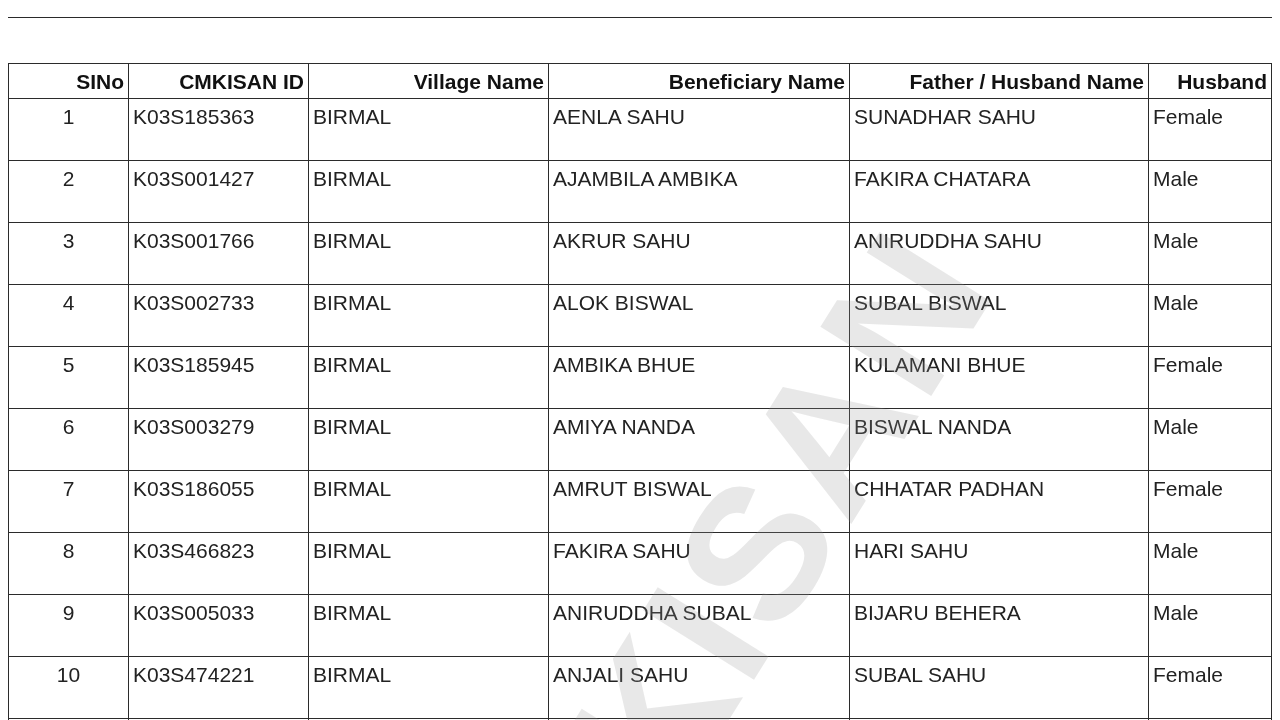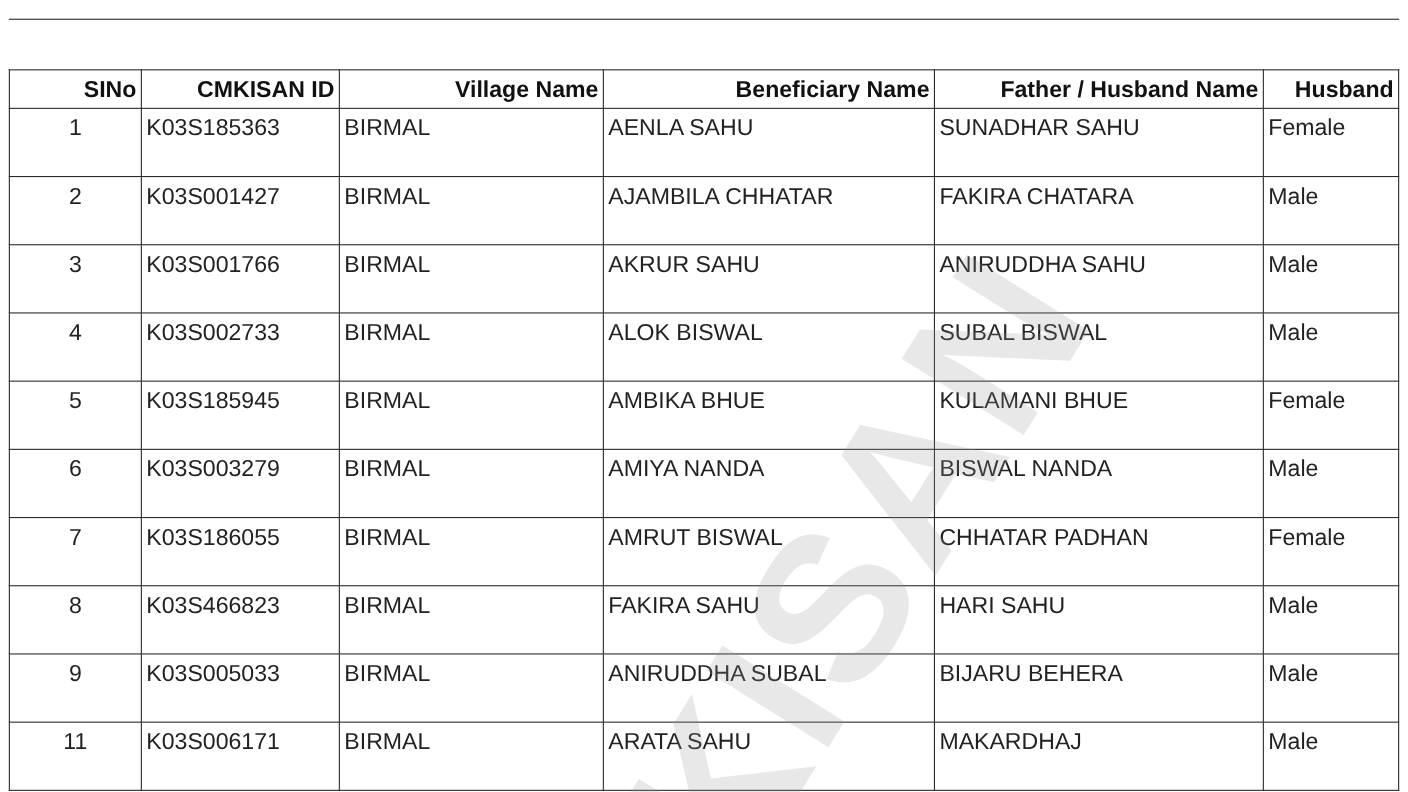"AJAMBILA CHHATAR" td { text: CHHATAR -> AMBIKA }
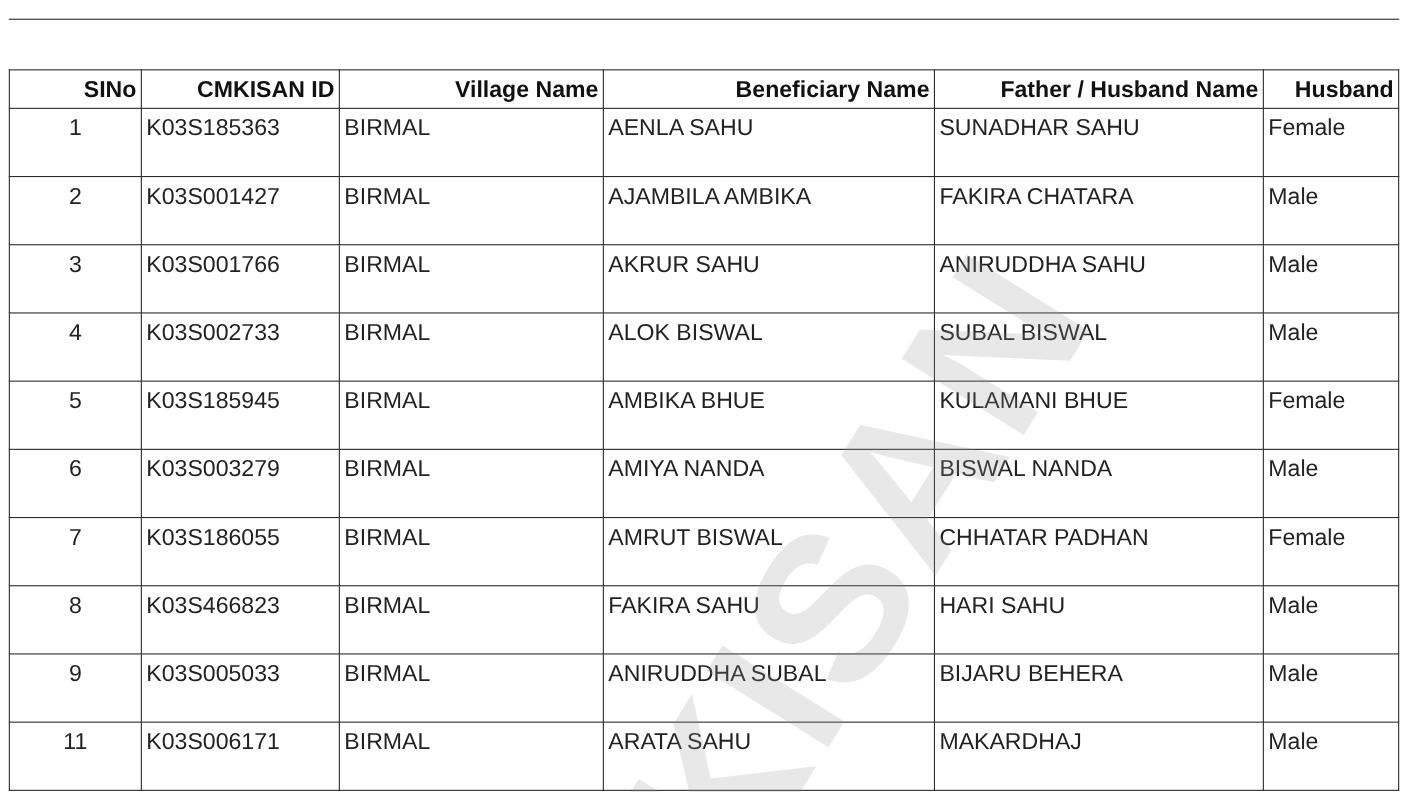"10" tr { html: none -> <tr> <td>10</td> <td>K03S474221</td> <td>BIRMAL</td> <td>ANJALI SAHU</td> <td>SUBAL SAHU</td> <td>Female</td> </tr> }
